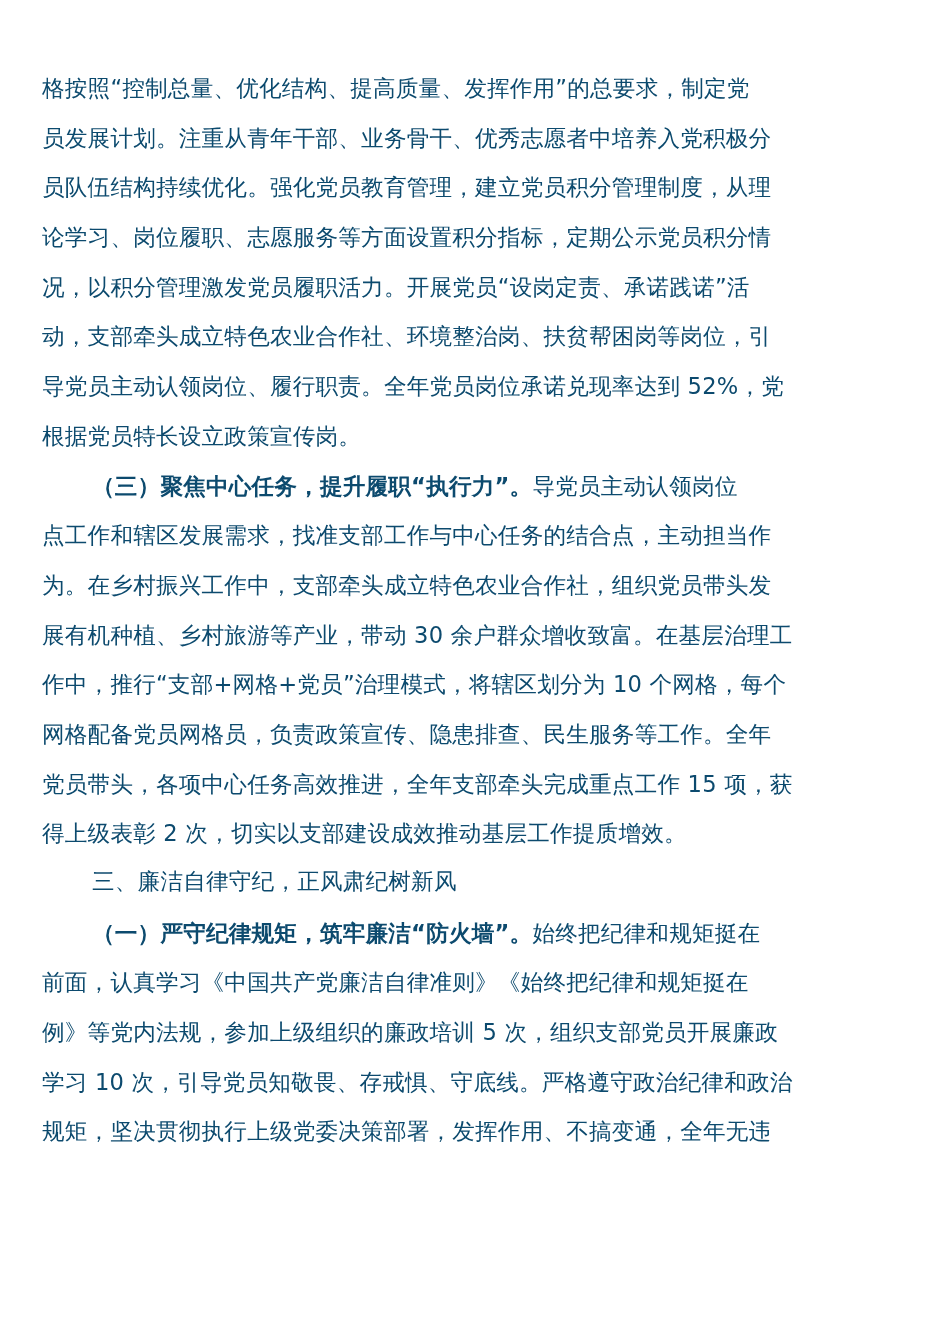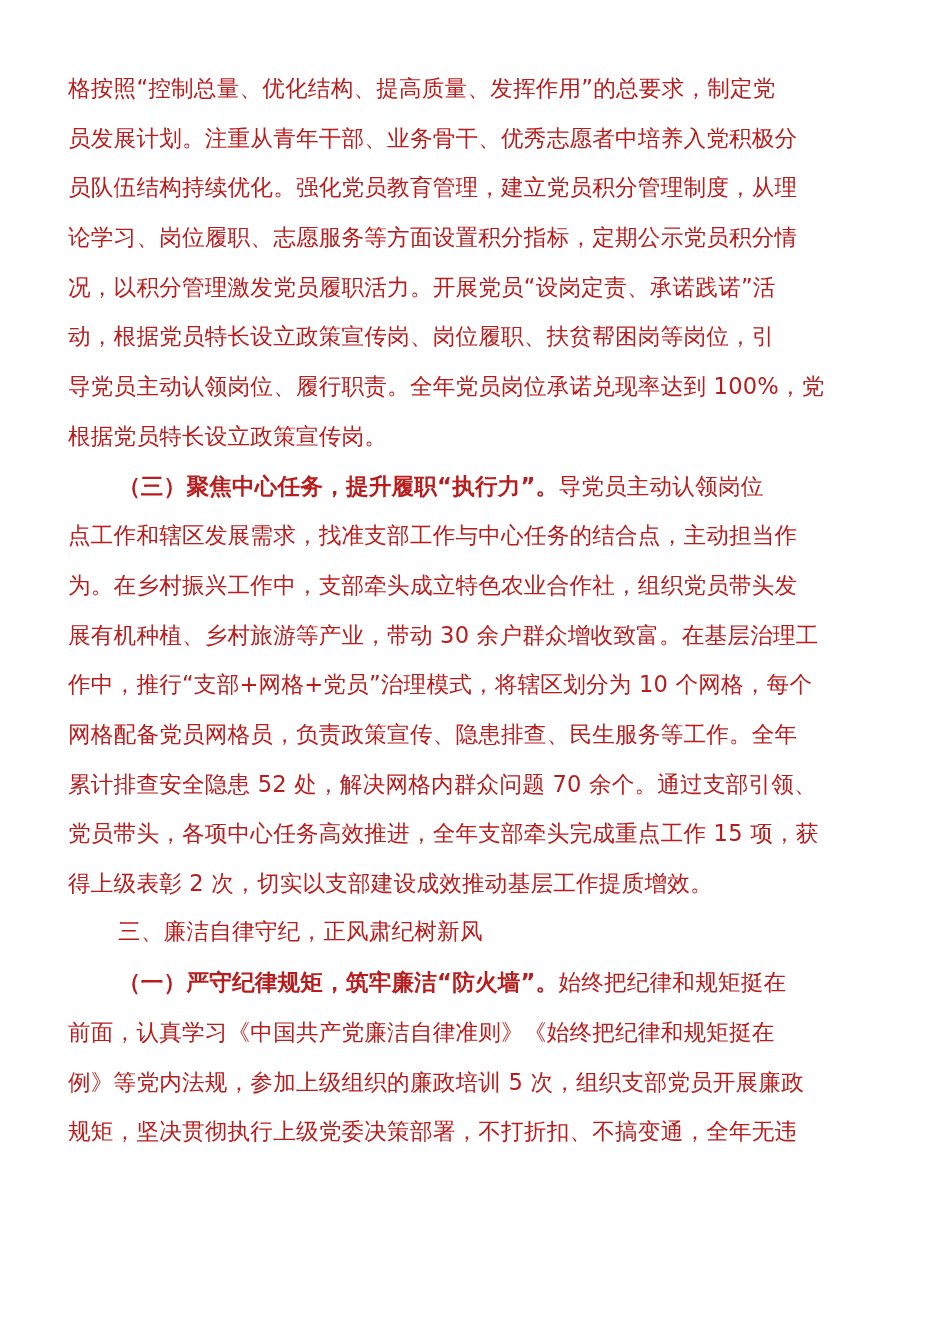"格按照“控制总量、优化结构、提高质量、发挥作用”的总要求，制定党" .page { color: #b91c1c -> #0c4a6e; left: 68px -> 42px }
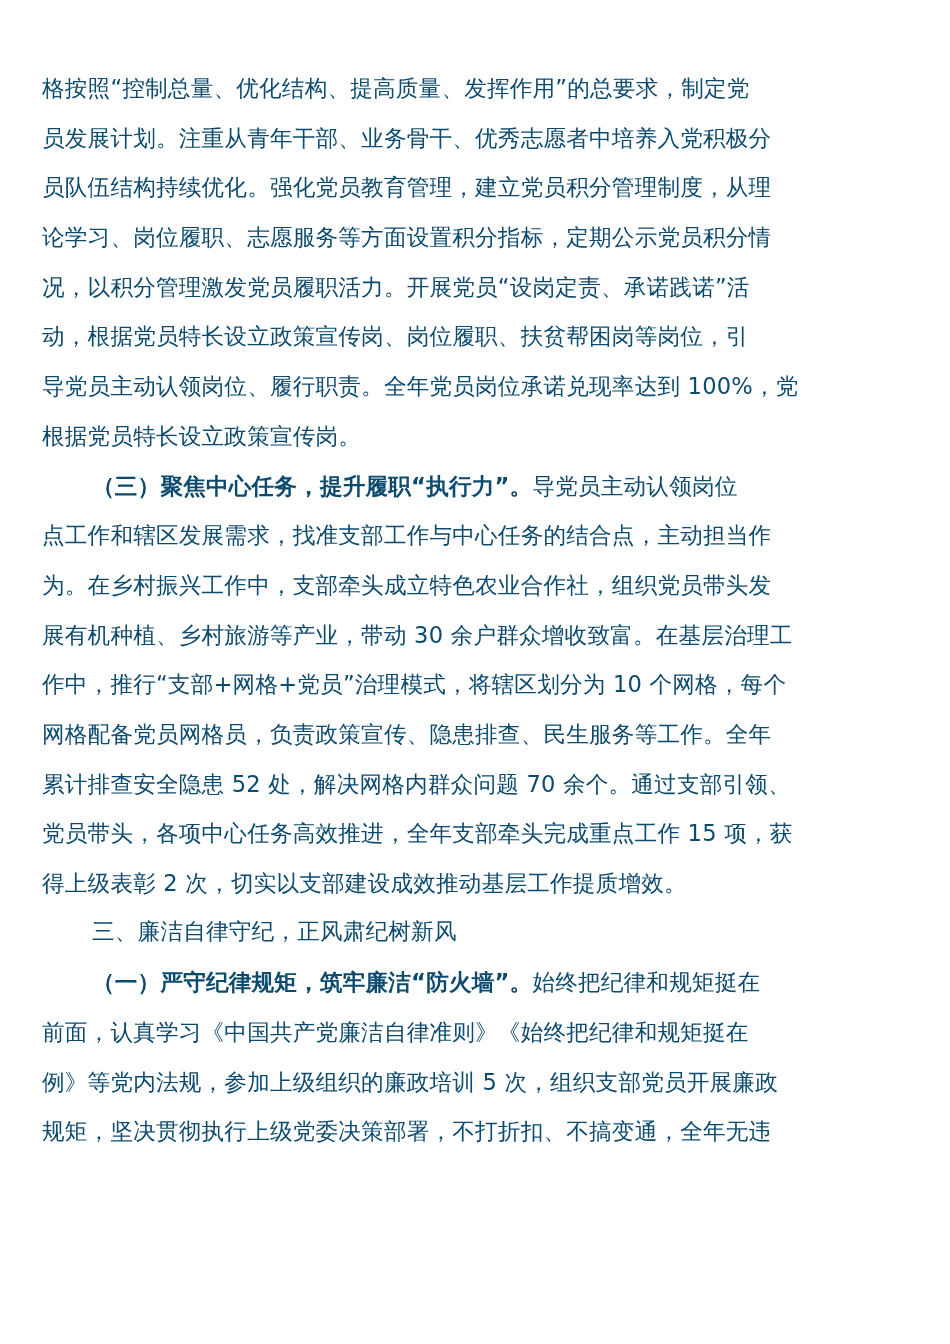"动，根据党员特长设立政策宣传岗、岗位履职、扶贫帮困岗等岗位，引" span.line { text: 根据党员特长设立政策宣传岗、岗位履职 -> 支部牵头成立特色农业合作社、环境整治岗 }
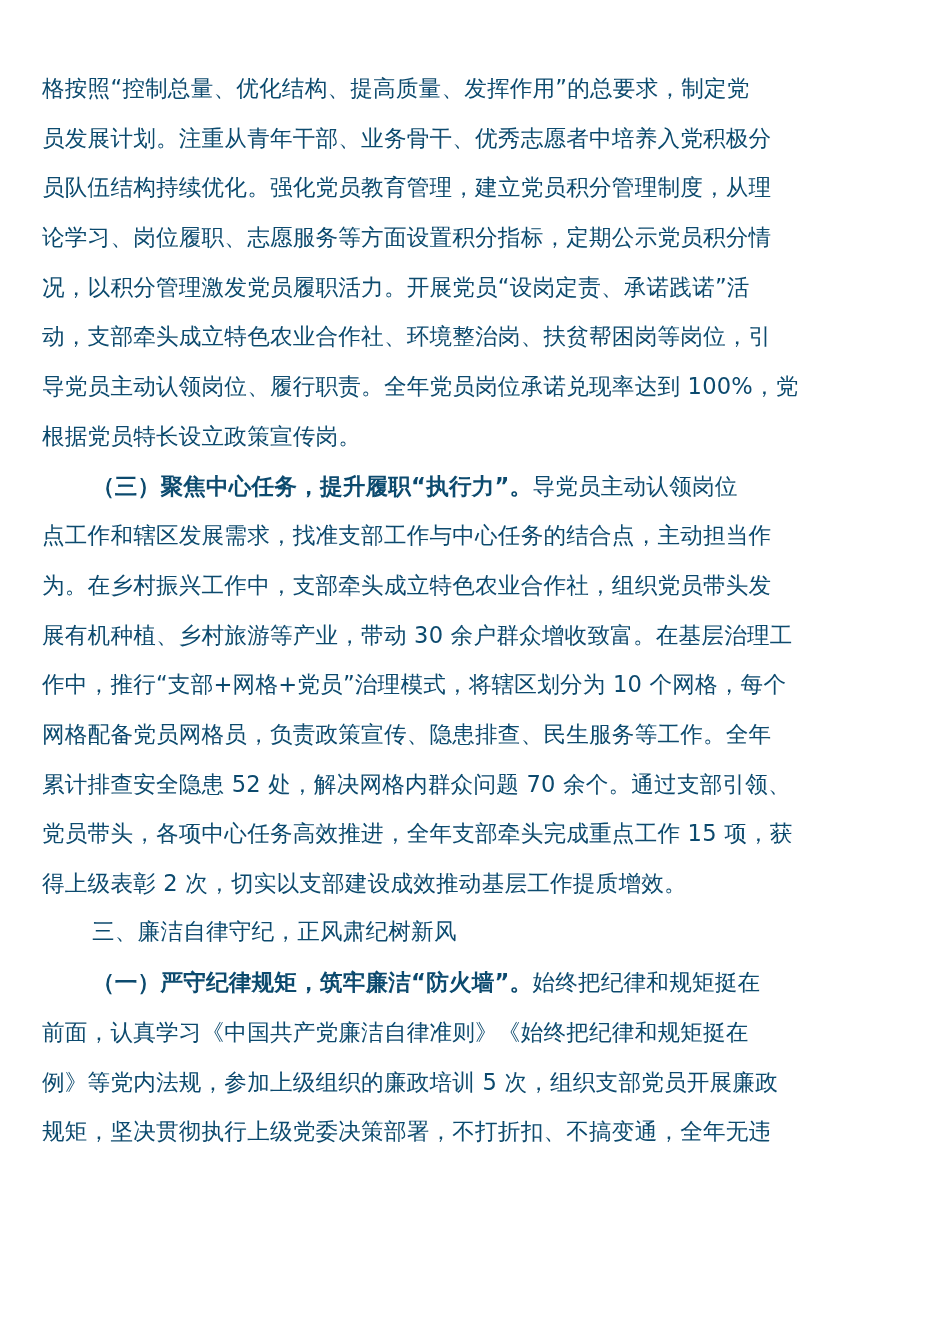"导党员主动认领岗位、履行职责。全年党员岗位承诺兑现率达到 100%，党" span.line { text: 100% -> 52% }
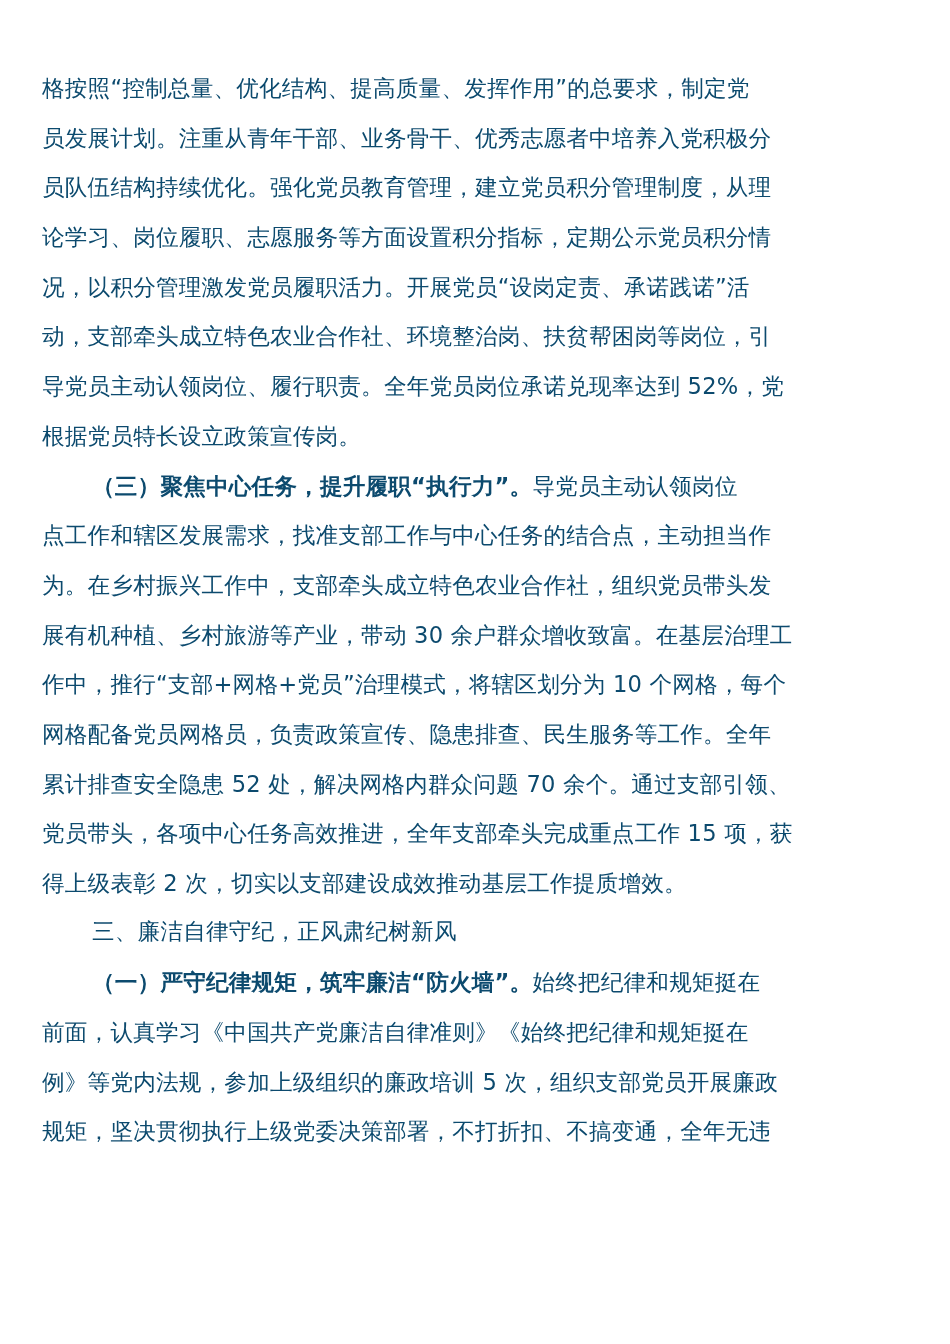"累计排查安全隐患 52 处，解决网格内群众问题 70 余个。通过支部引领、" span.line { html: <span>累计排查安全隐患 52 处，解决网格内群众问题 70 余个。通过支部引领、</span> -> none }
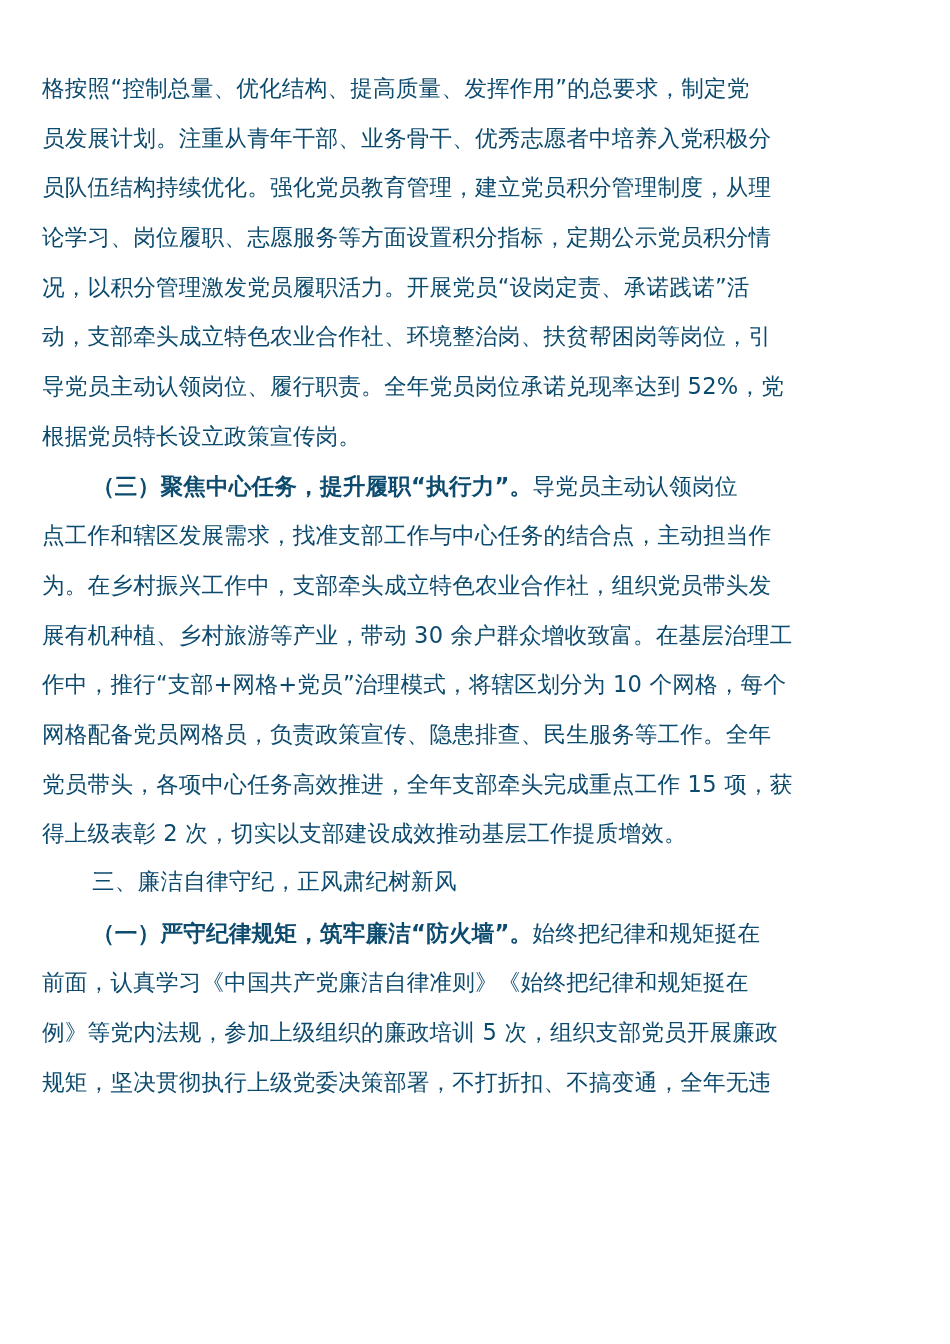"学习 10 次，引导党员知敬畏、存戒惧、守底线。严格遵守政治纪律和政治" span.line { html: none -> <span>学习 10 次，引导党员知敬畏、存戒惧、守底线。严格遵守政治纪律和政治</span> }
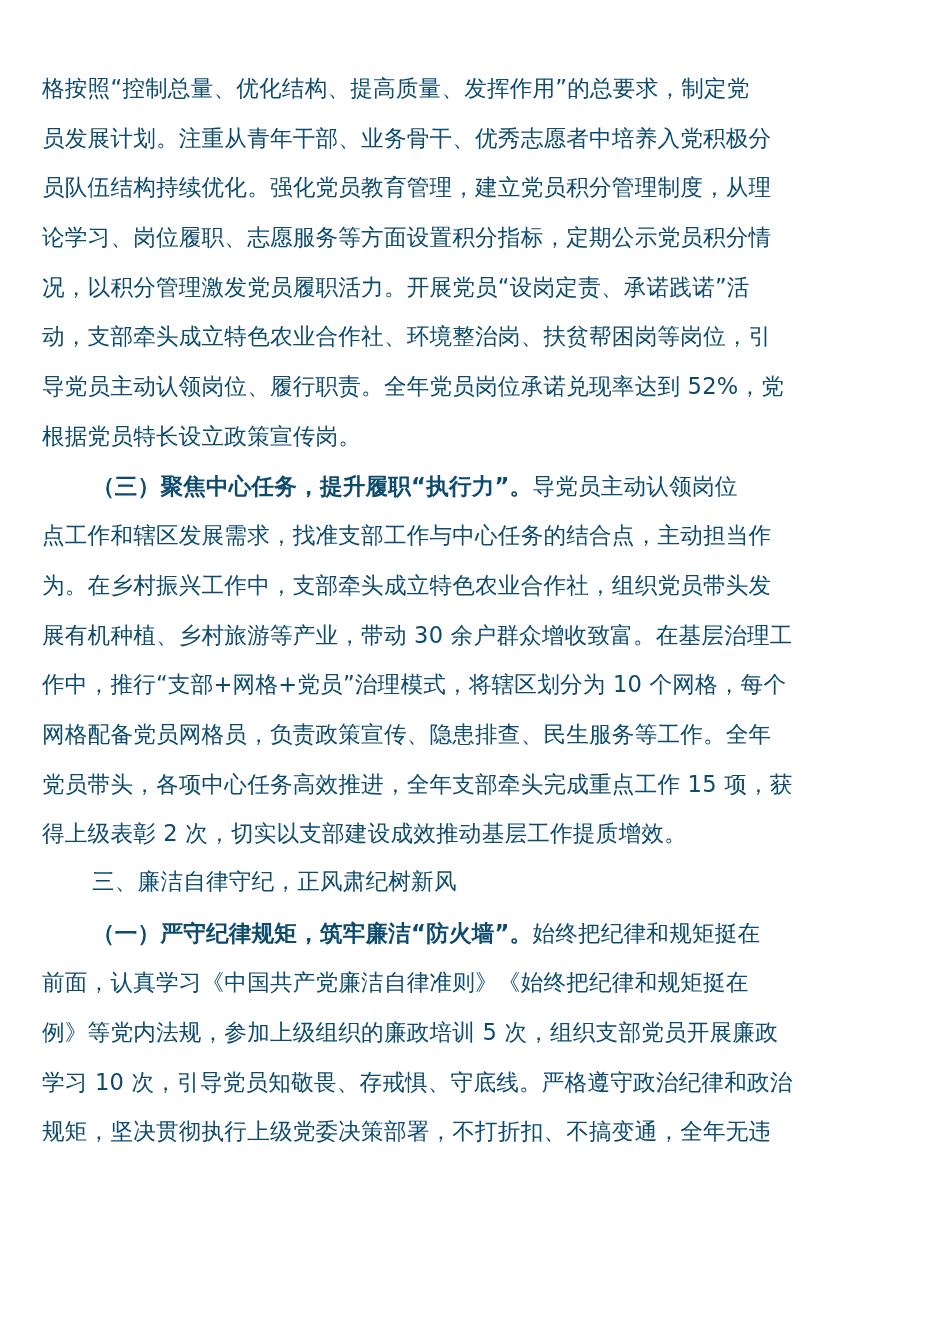"规矩，坚决贯彻执行上级党委决策部署，不打折扣、不搞变通，全年无违" span.line { text: 不打折扣 -> 发挥作用 }
